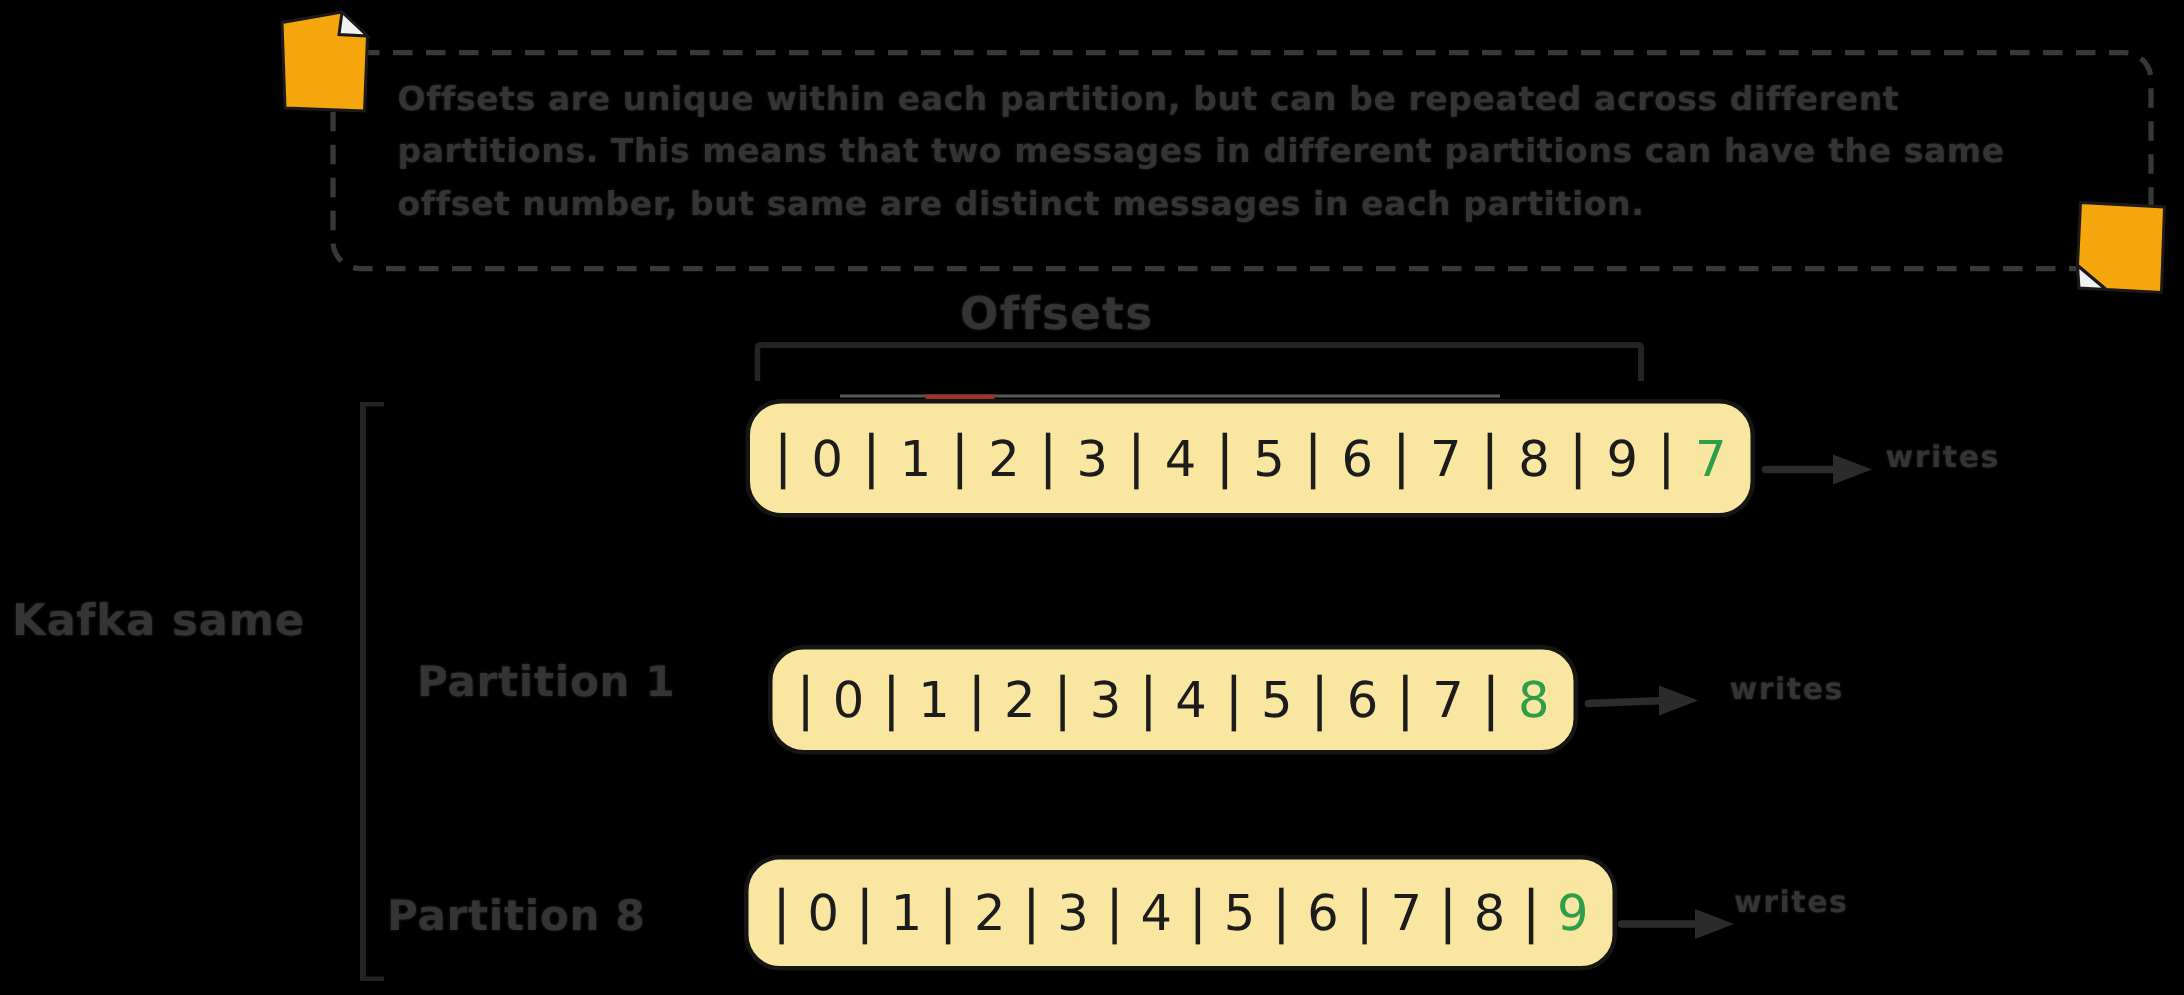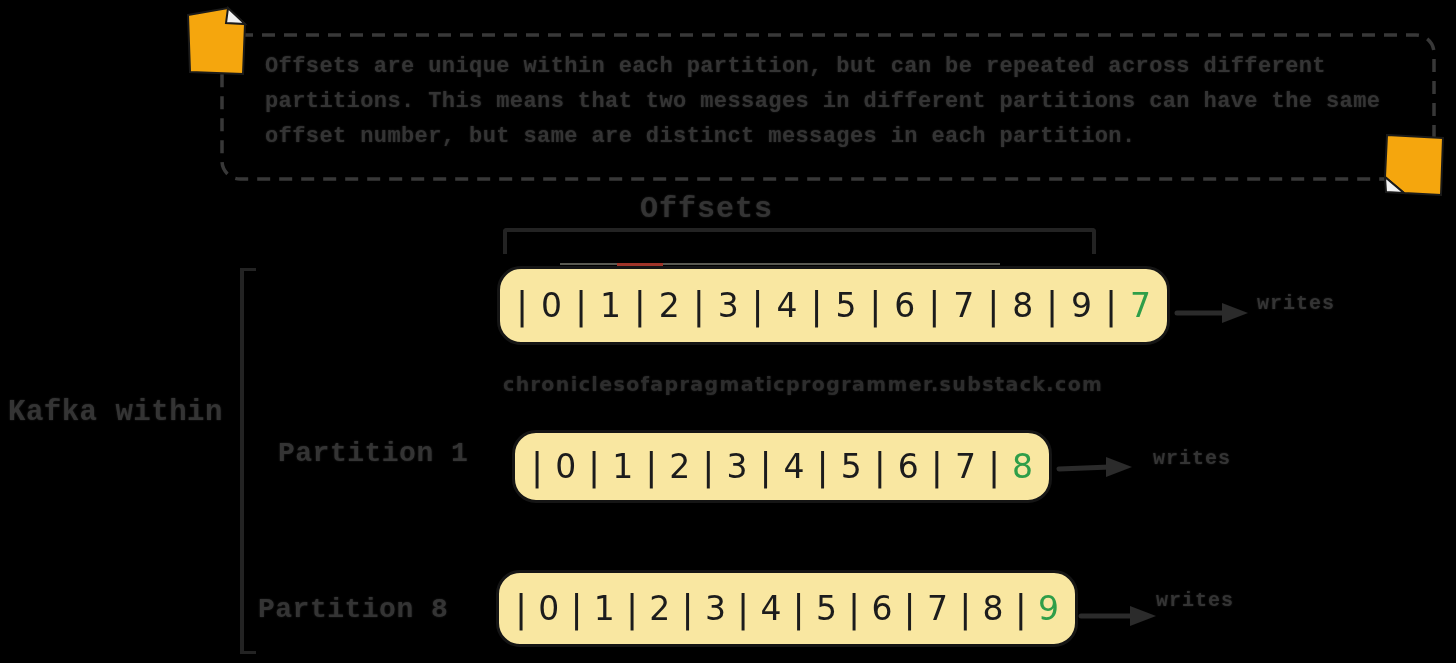"Offsets are unique within each" .ink { font-family: Liberation Mono, monospace -> none }
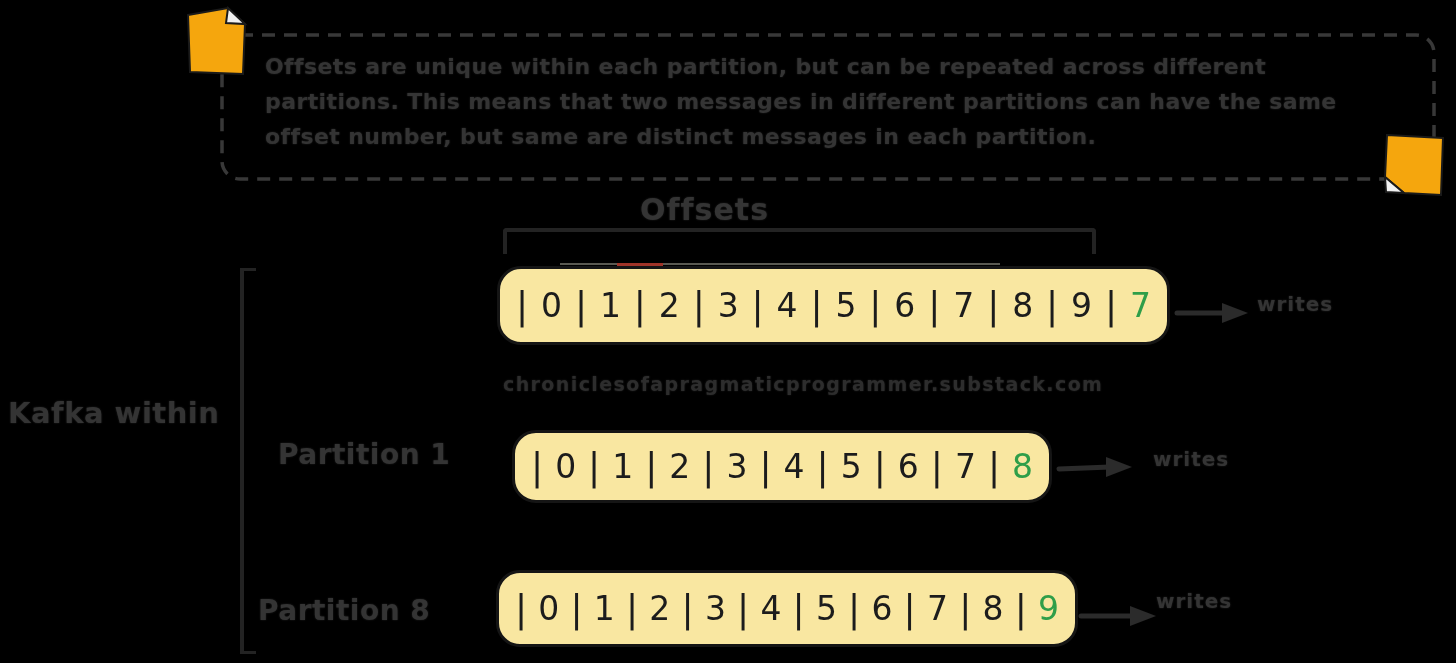"chroniclesofapragmaticprogrammer.substac" div { html: <div>chroniclesofapragmaticprogrammer.substack.com</div> -> none }
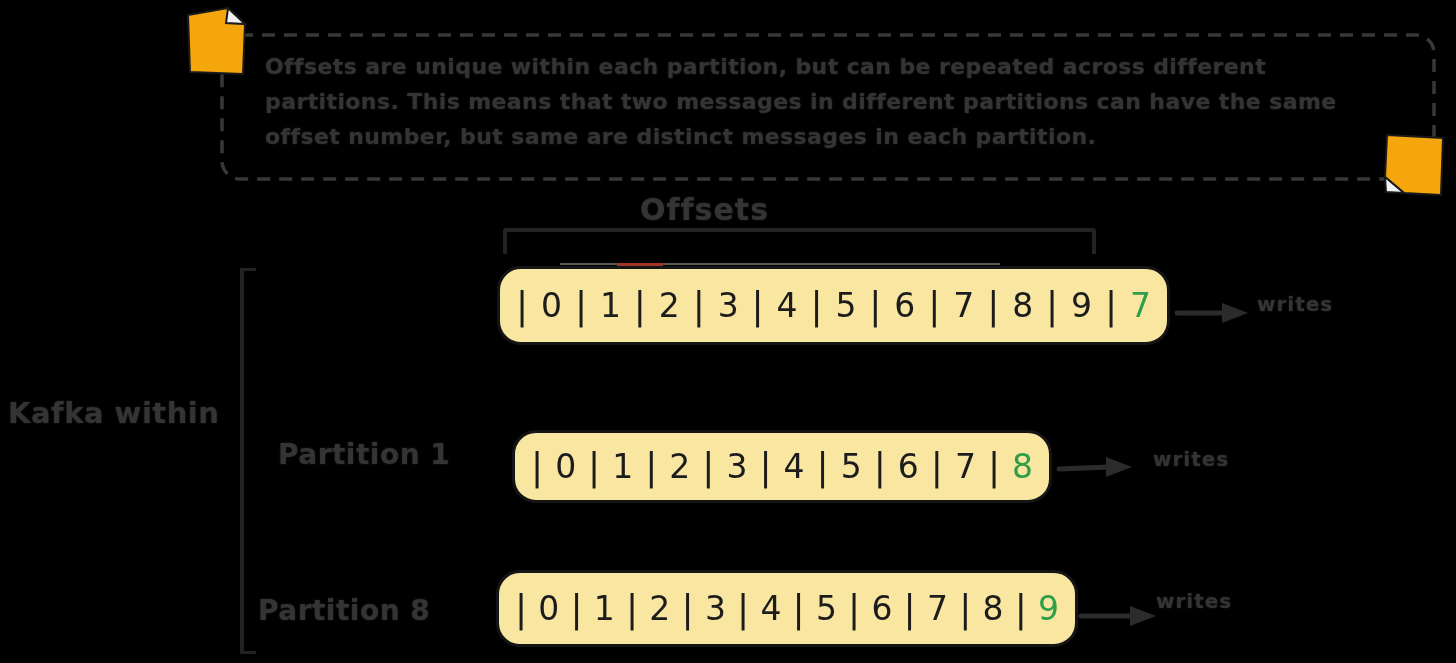"Kafka within" div.ink { text: within -> same }
